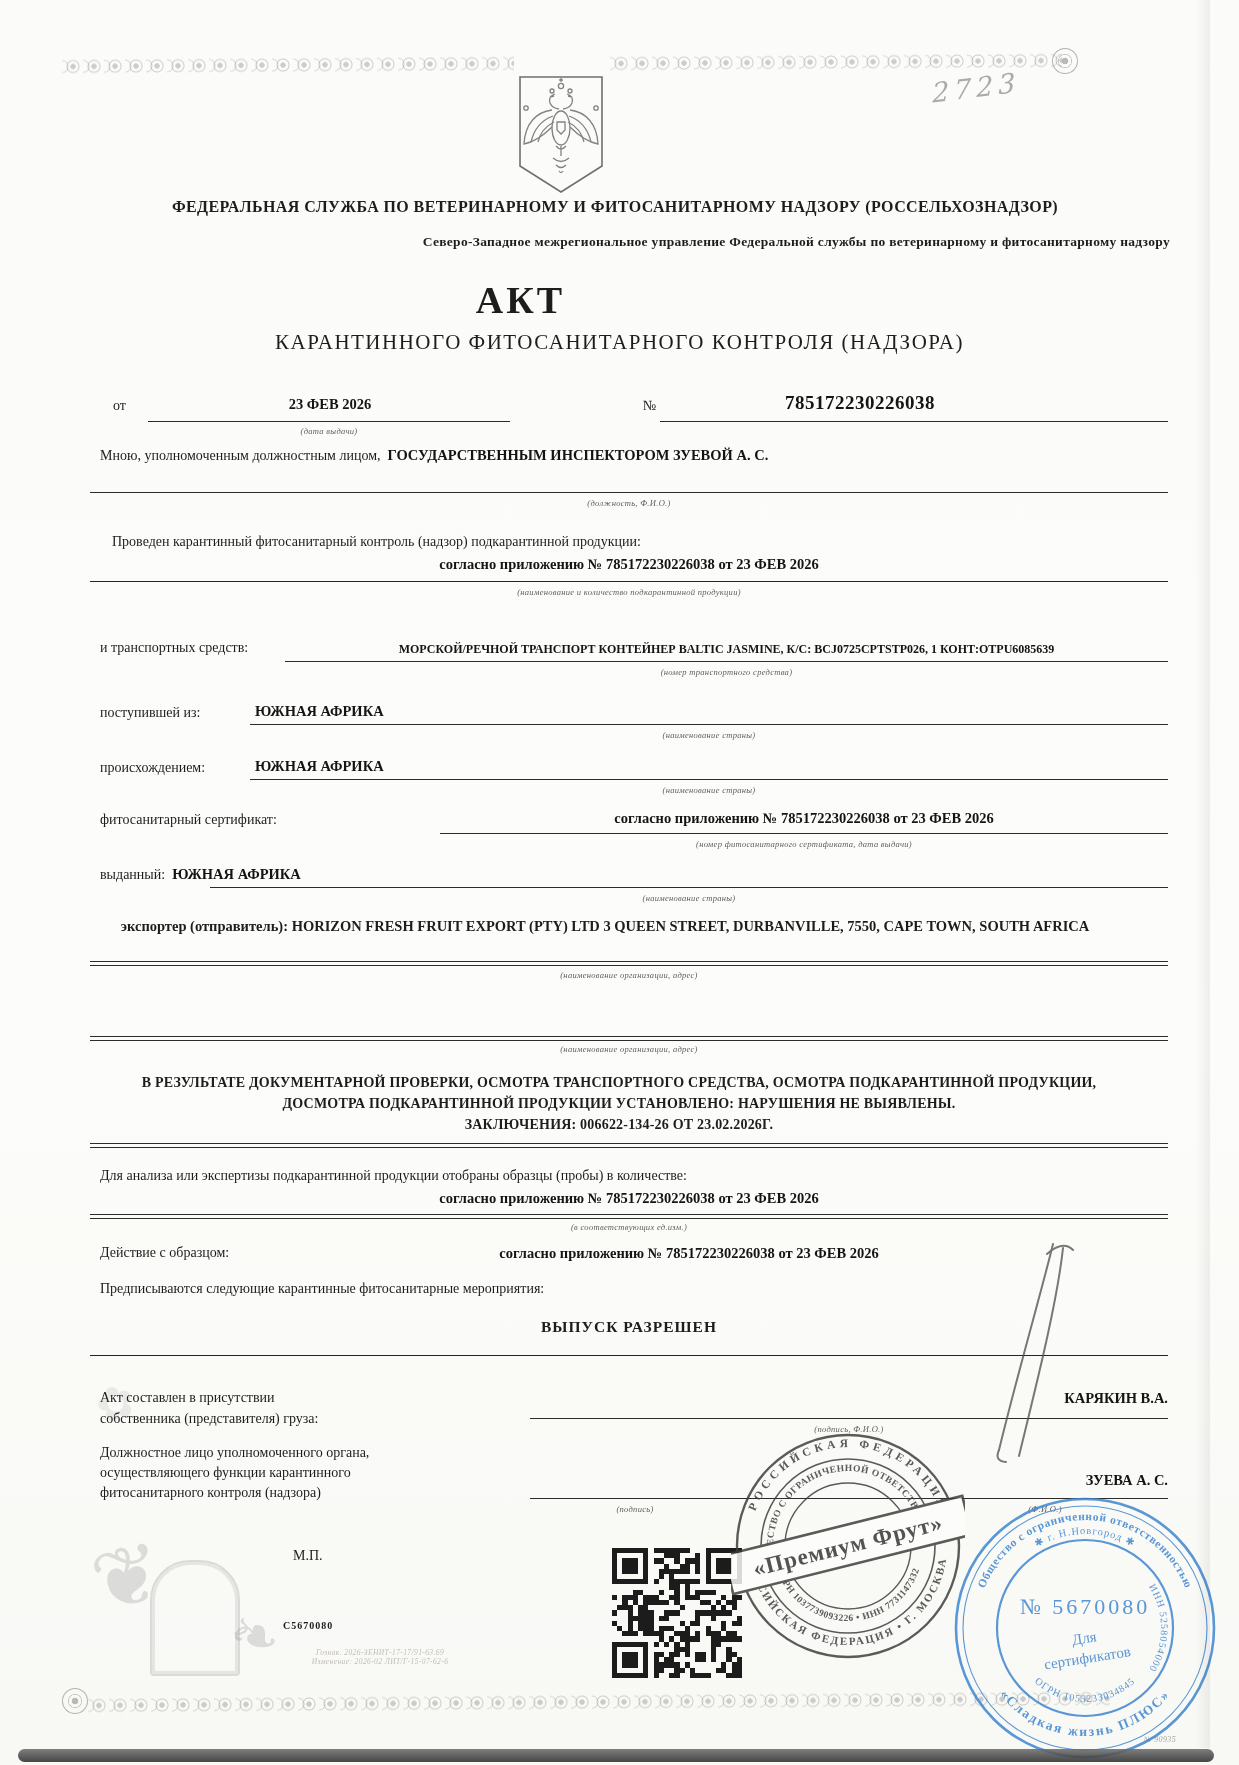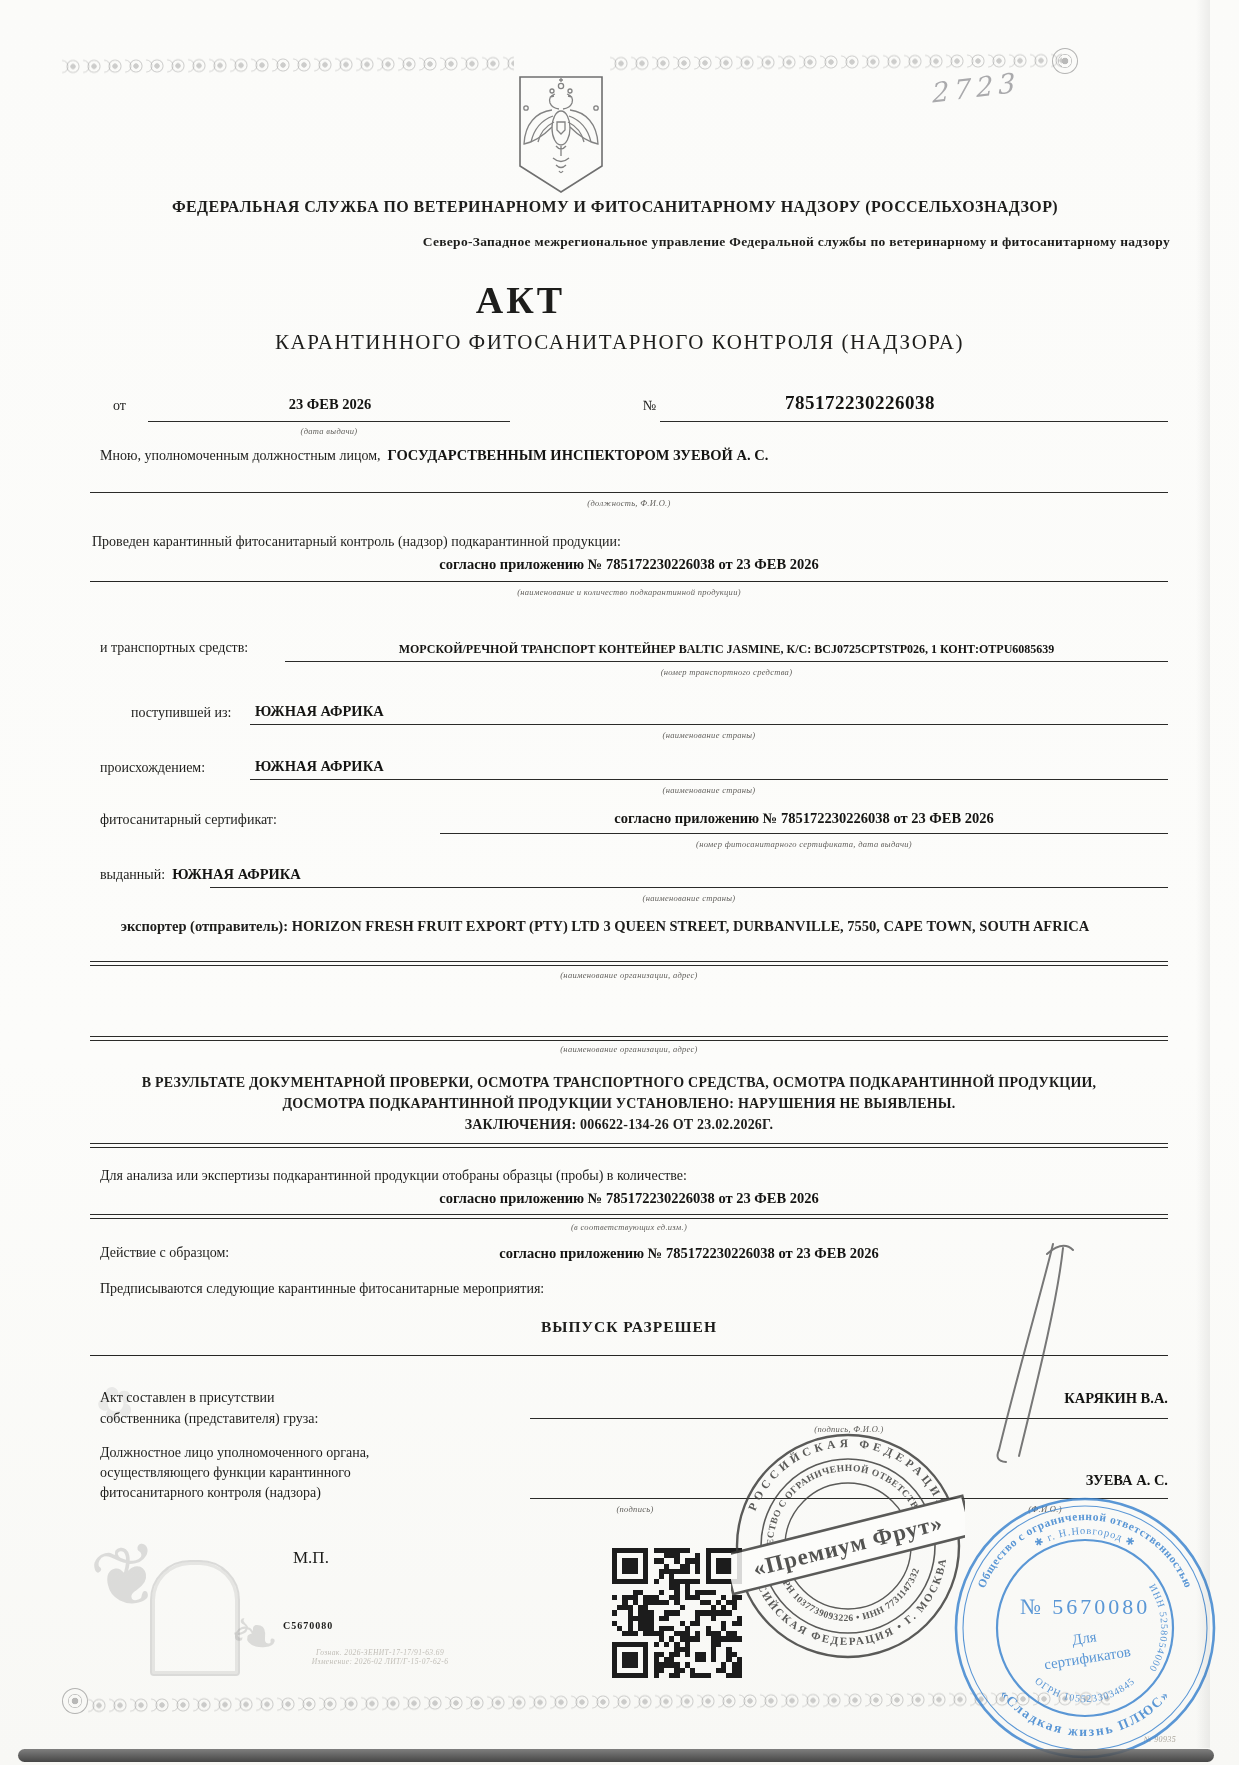"Проведен карантинный фитосанитарный" div.lbl { left: 92px -> 112px }
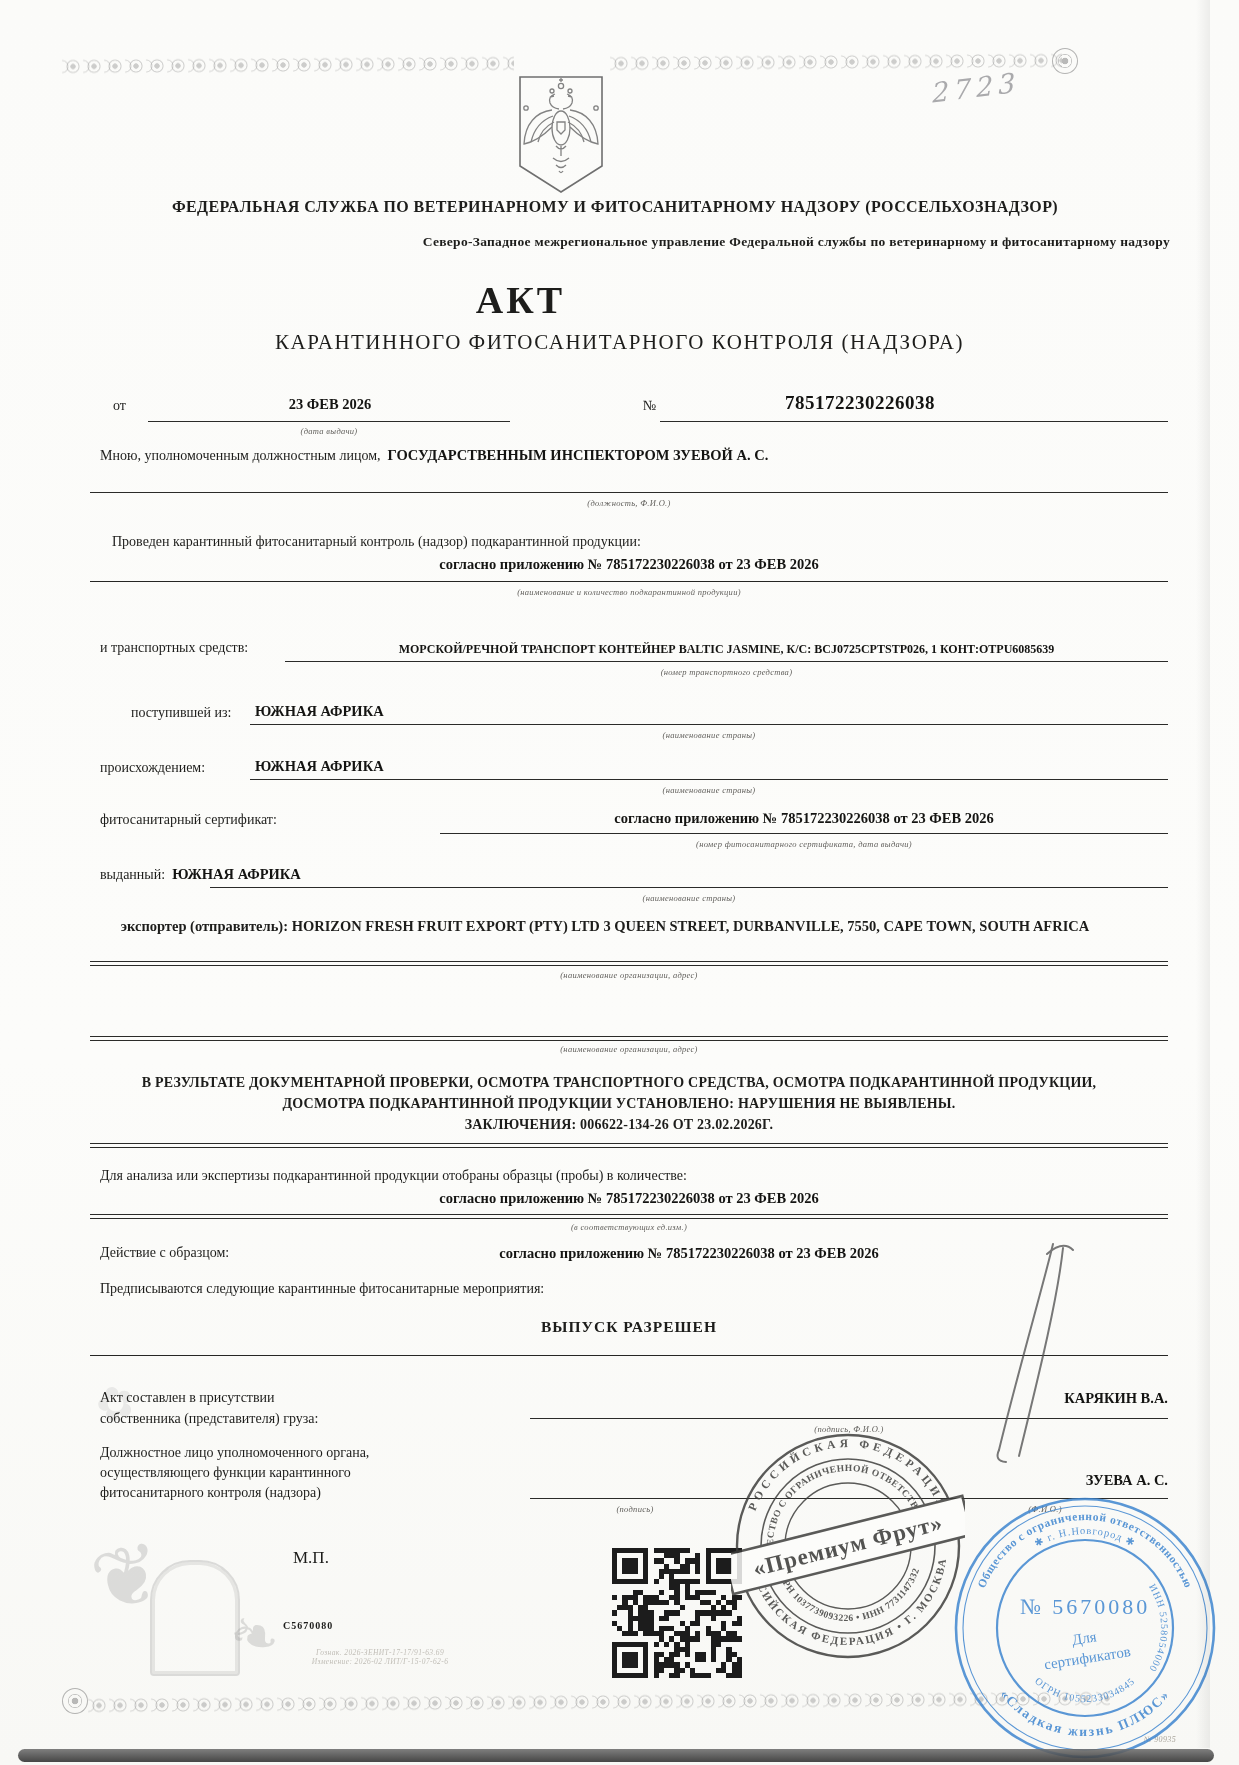"поступившей из:" div.lbl { margin-left: 31px -> none }
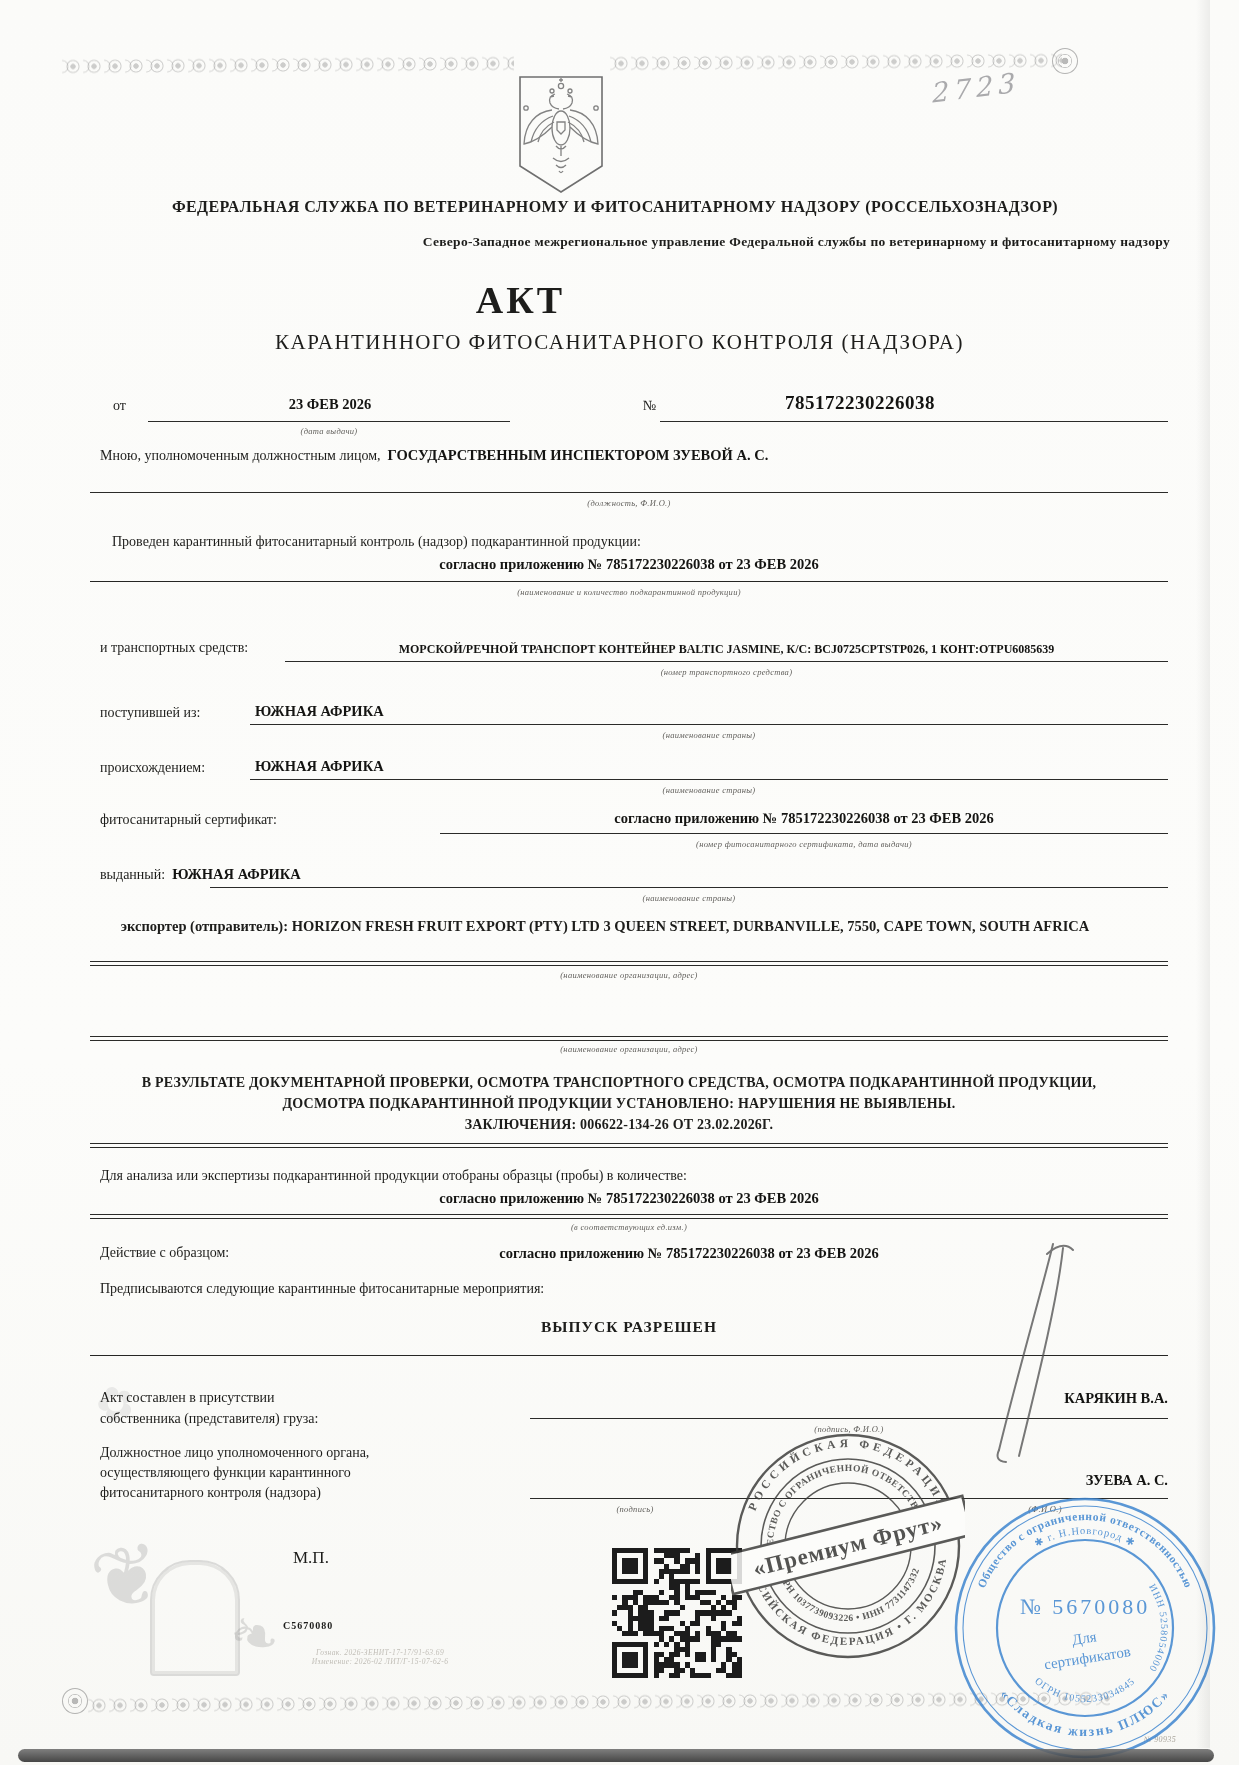"М.П." div.lbl { font-size: 17px -> 14px }
